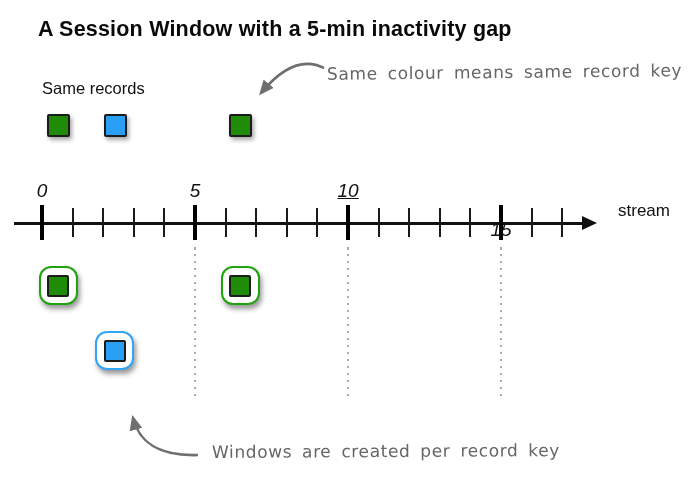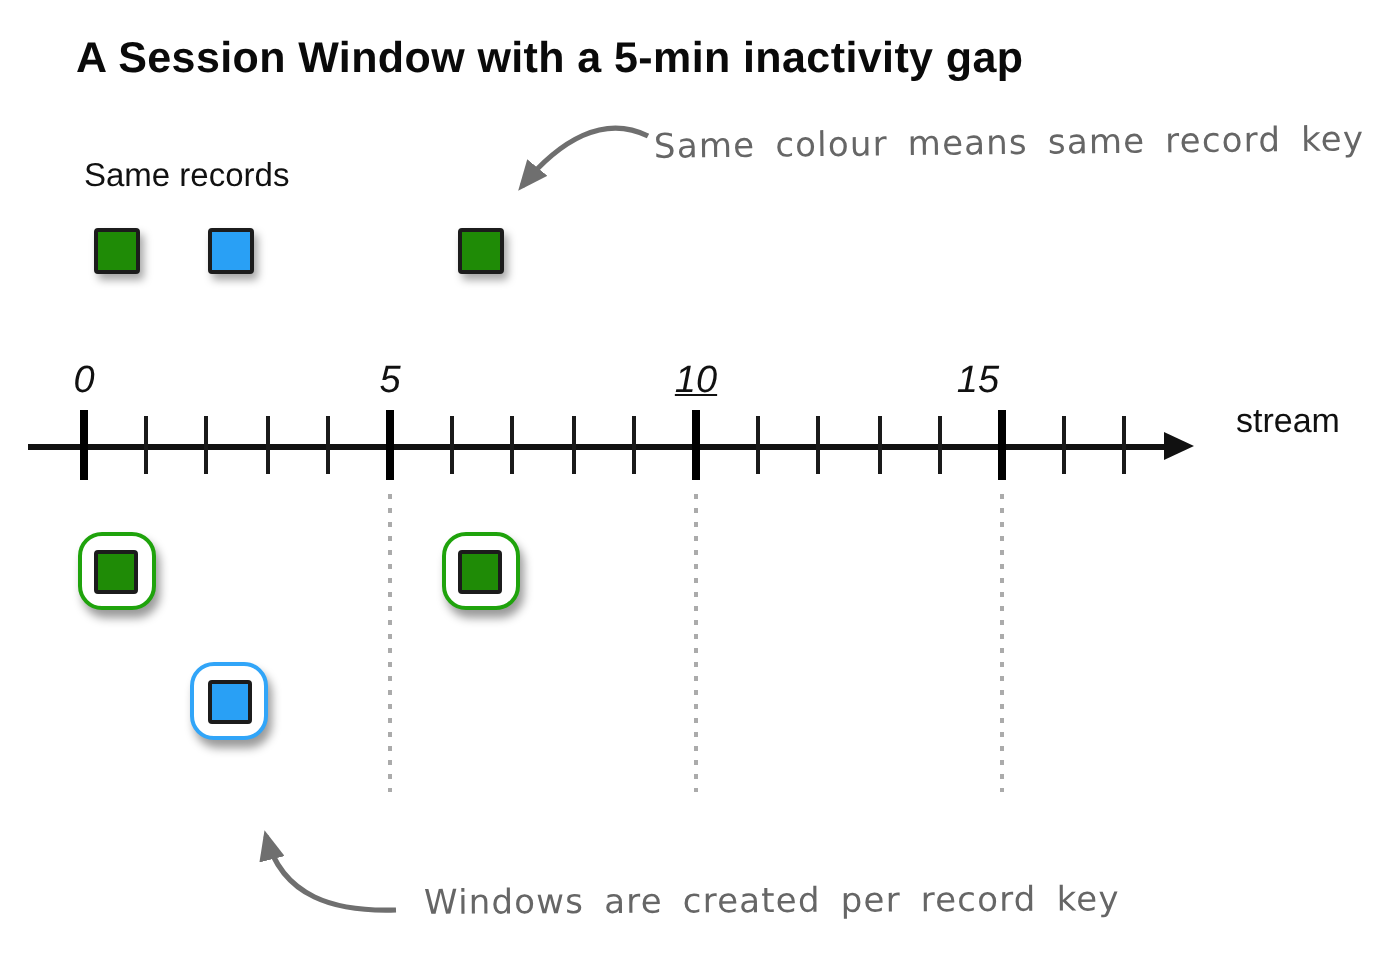"15" div.tick-label { left: 472px -> 484px; margin-top: none -> 39px }
